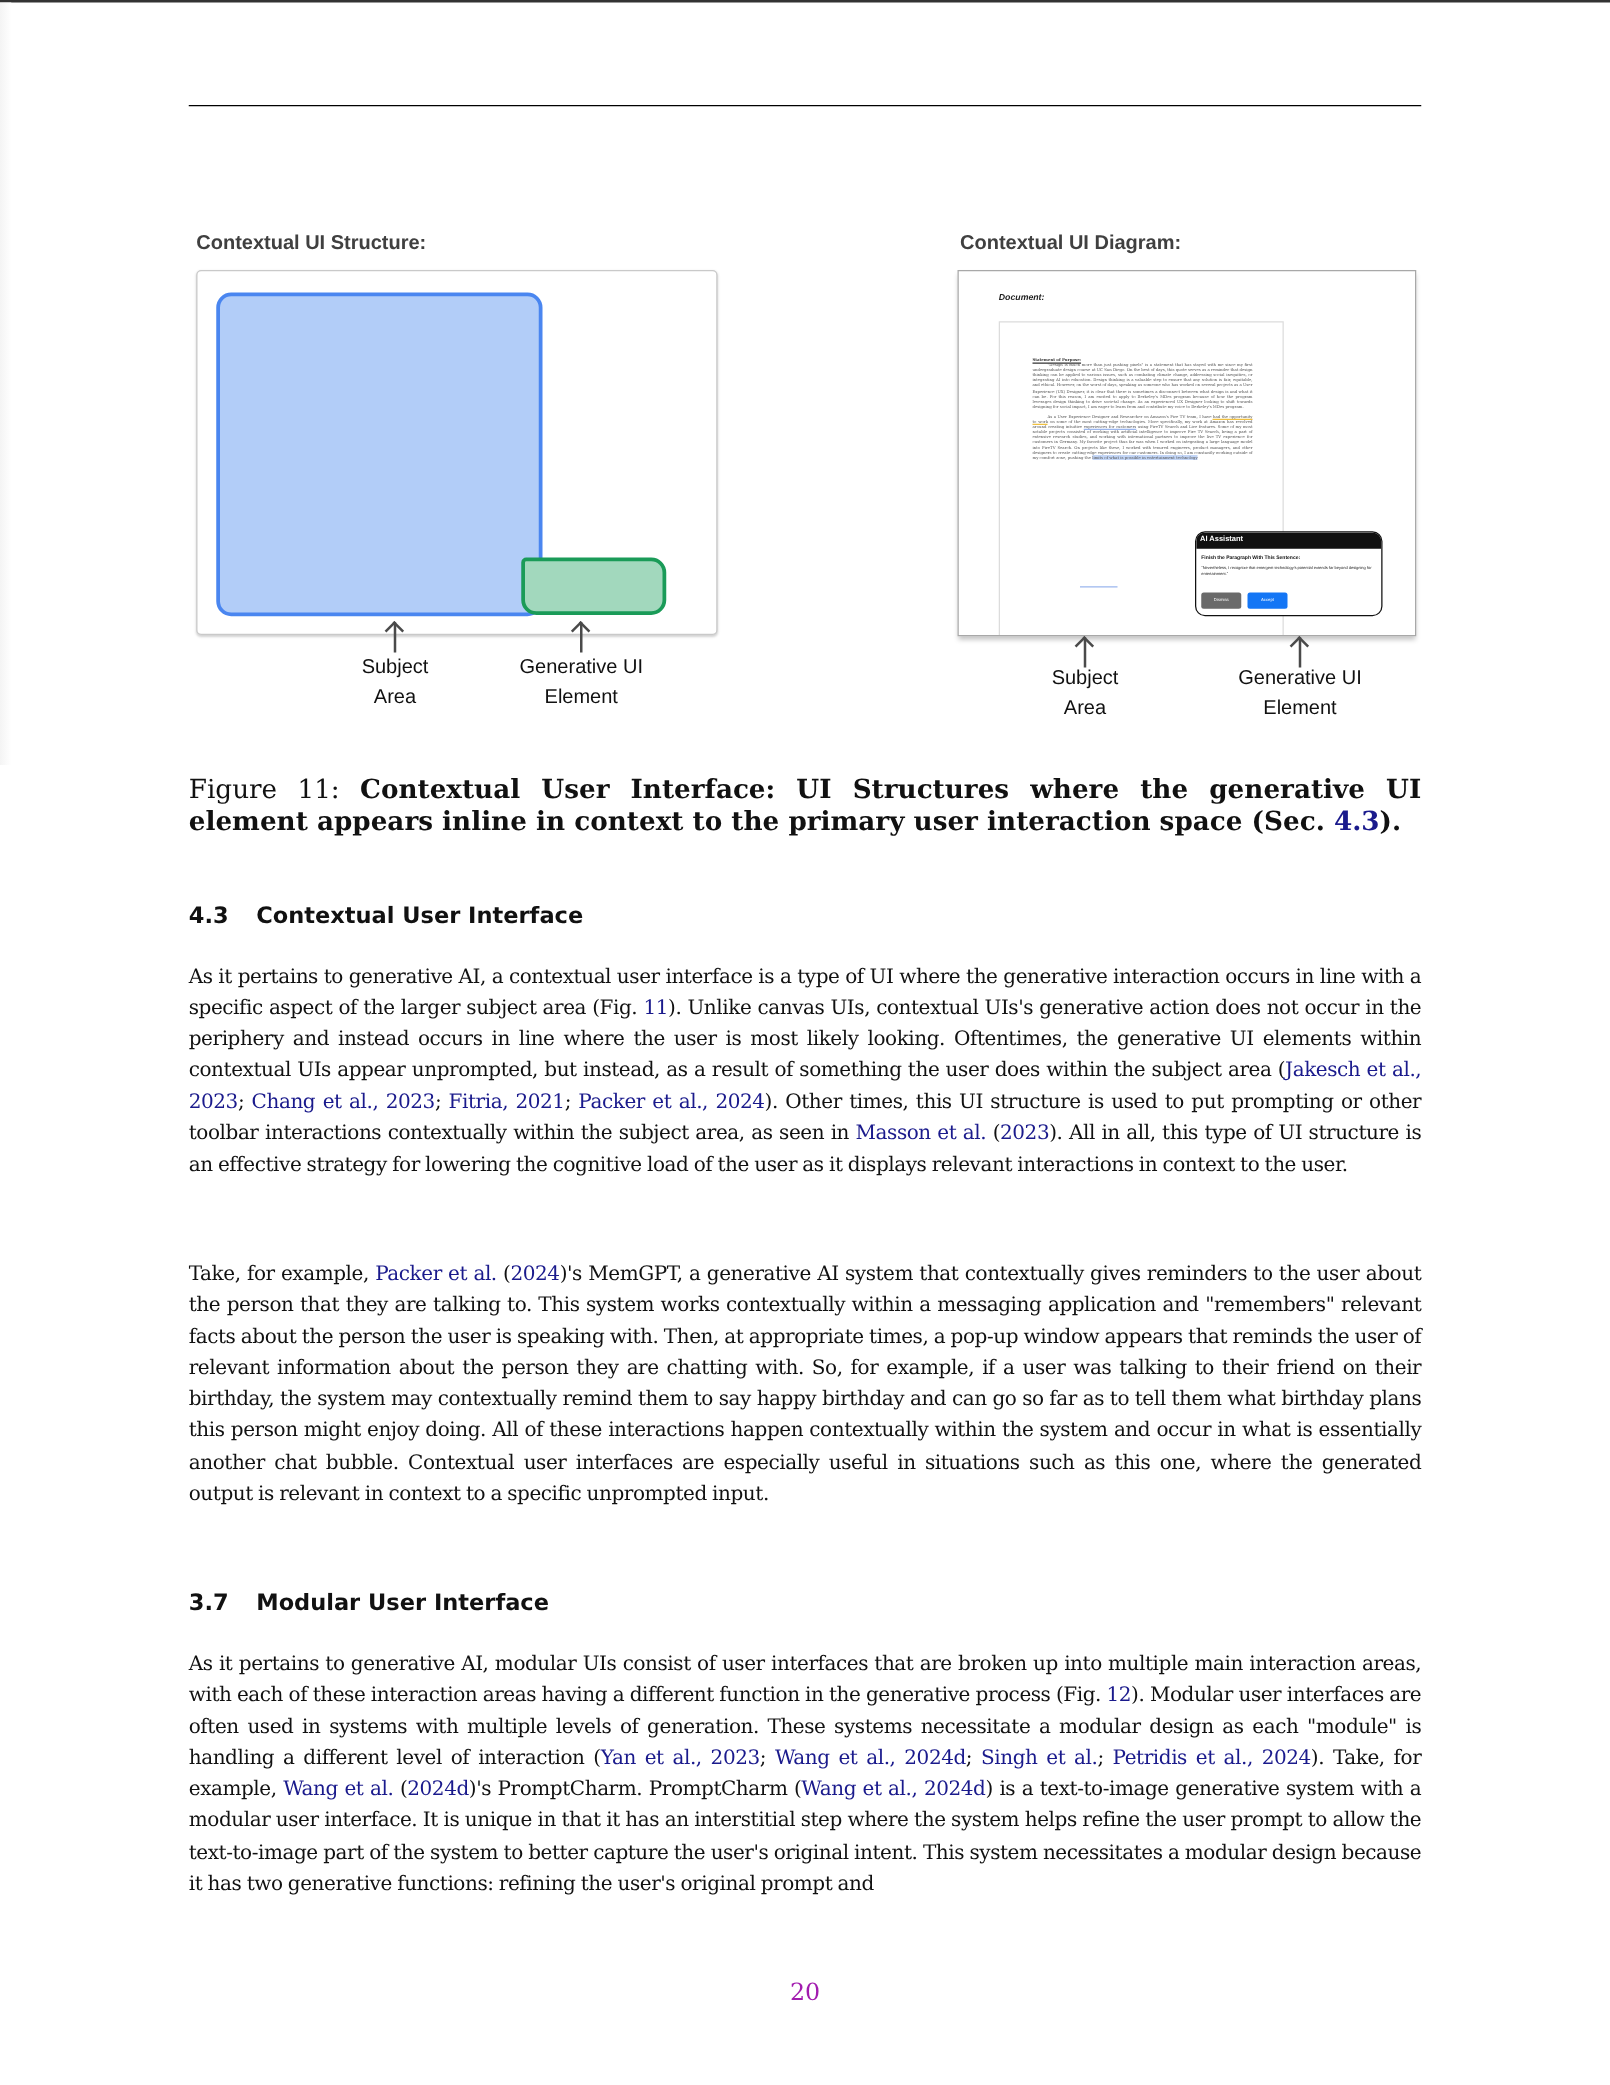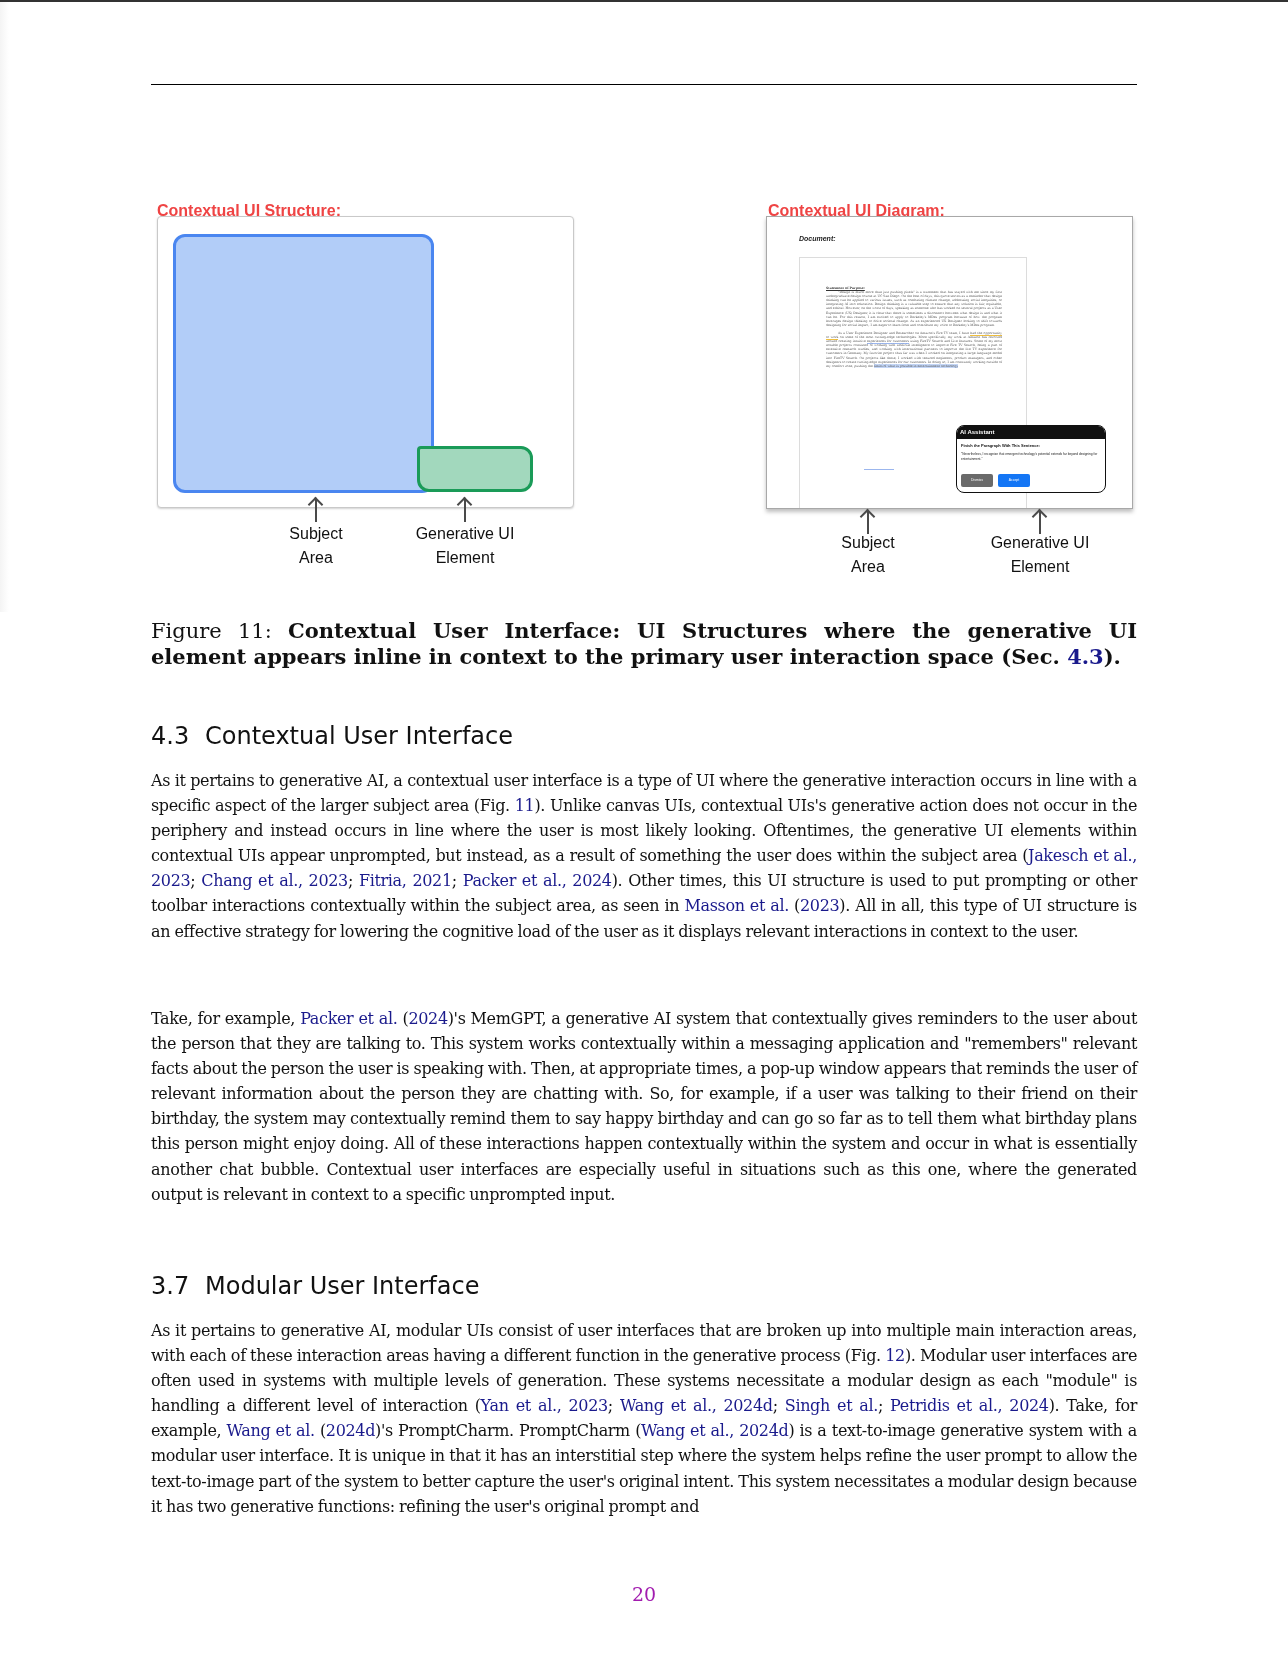"Contextual UI Structure:" .fig-title { color: #ef4444 -> #404040; margin-top: 16px -> none }
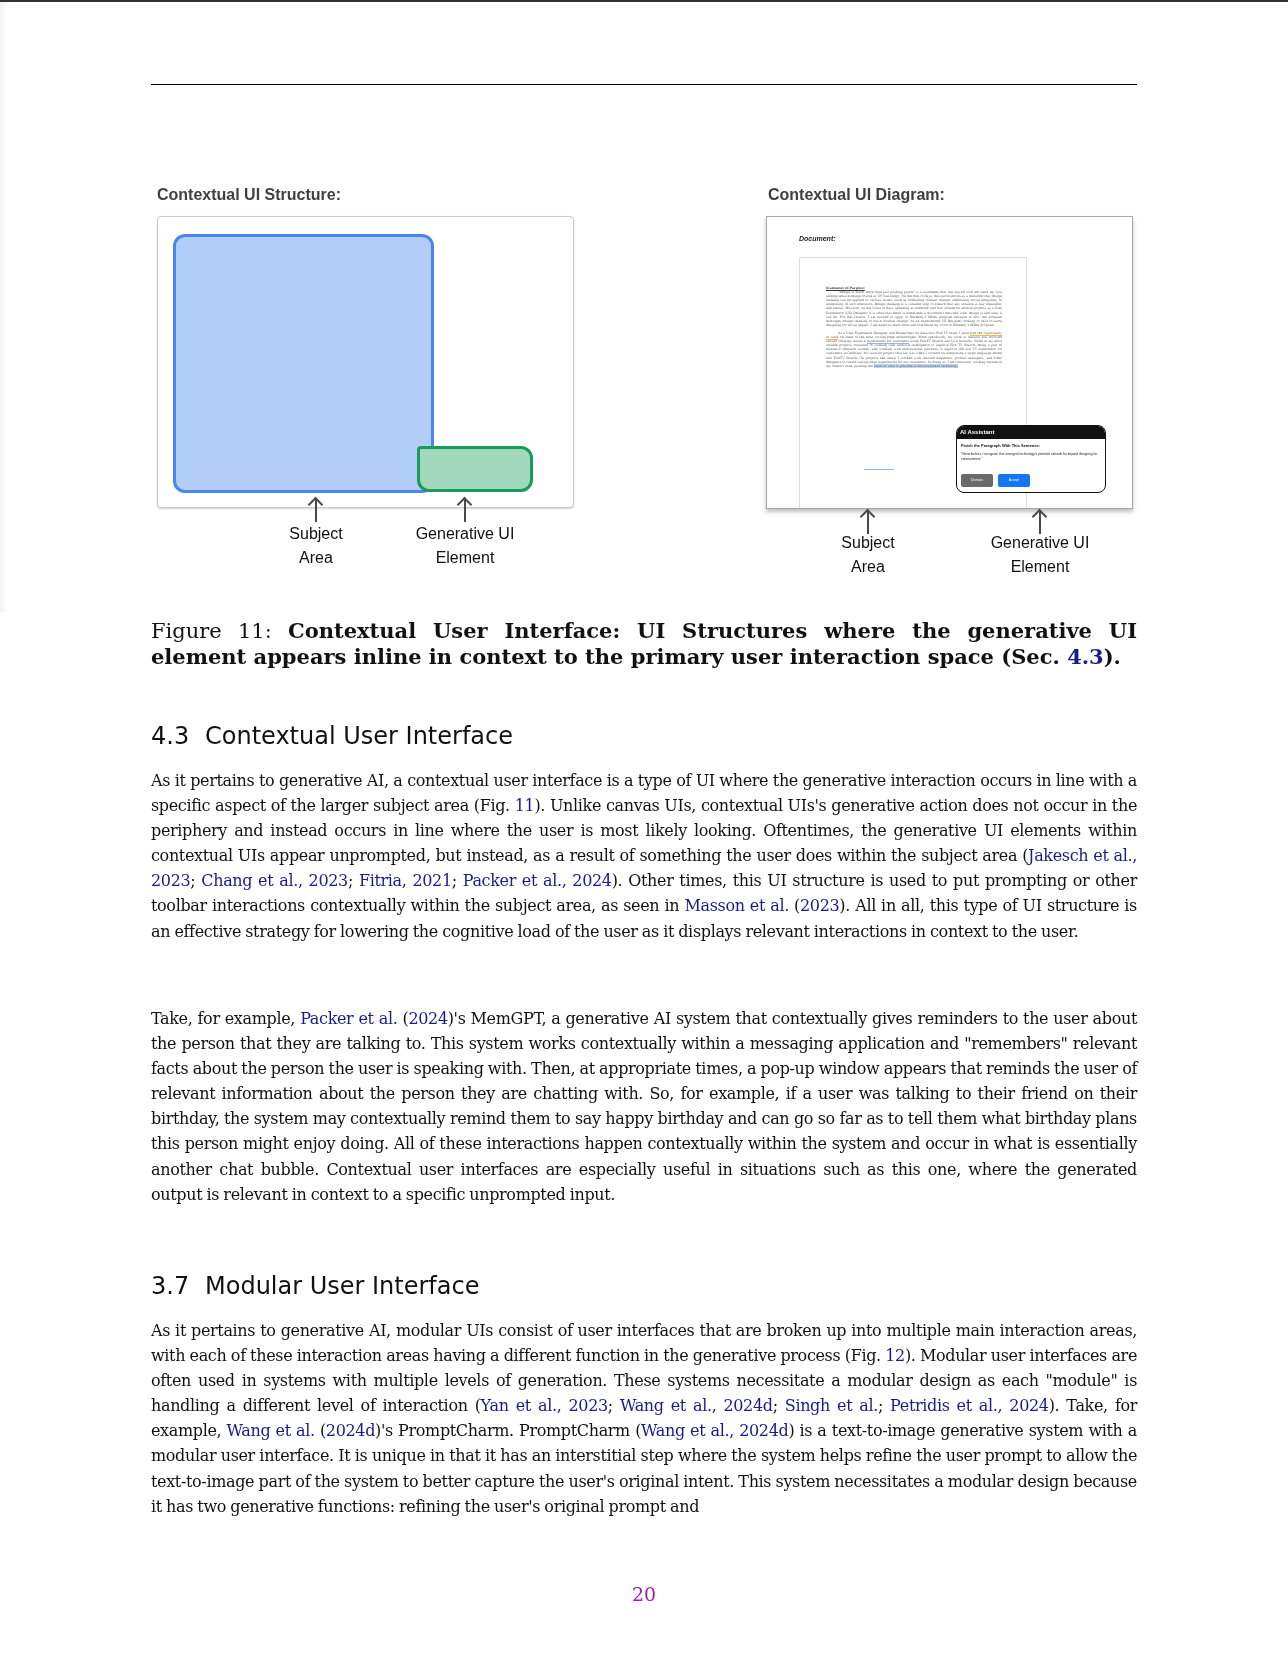"4.3 Contextual User Interface" .section-head { font-size: 24px -> 18px; font-weight: normal -> bold }
